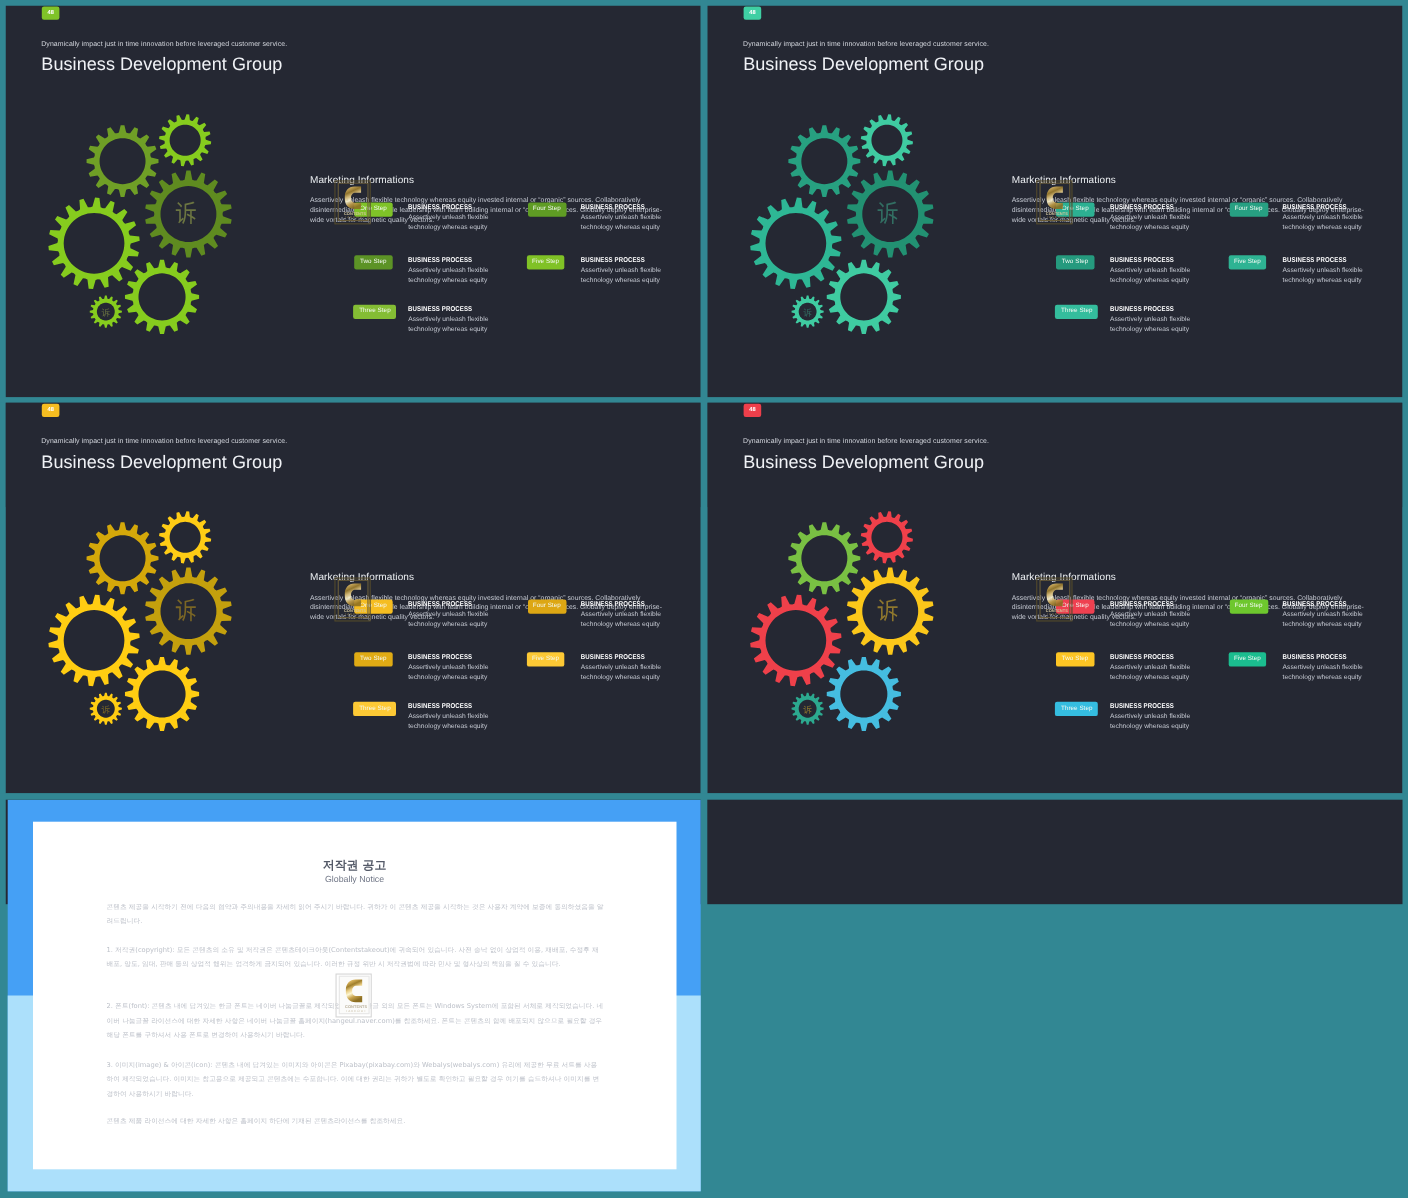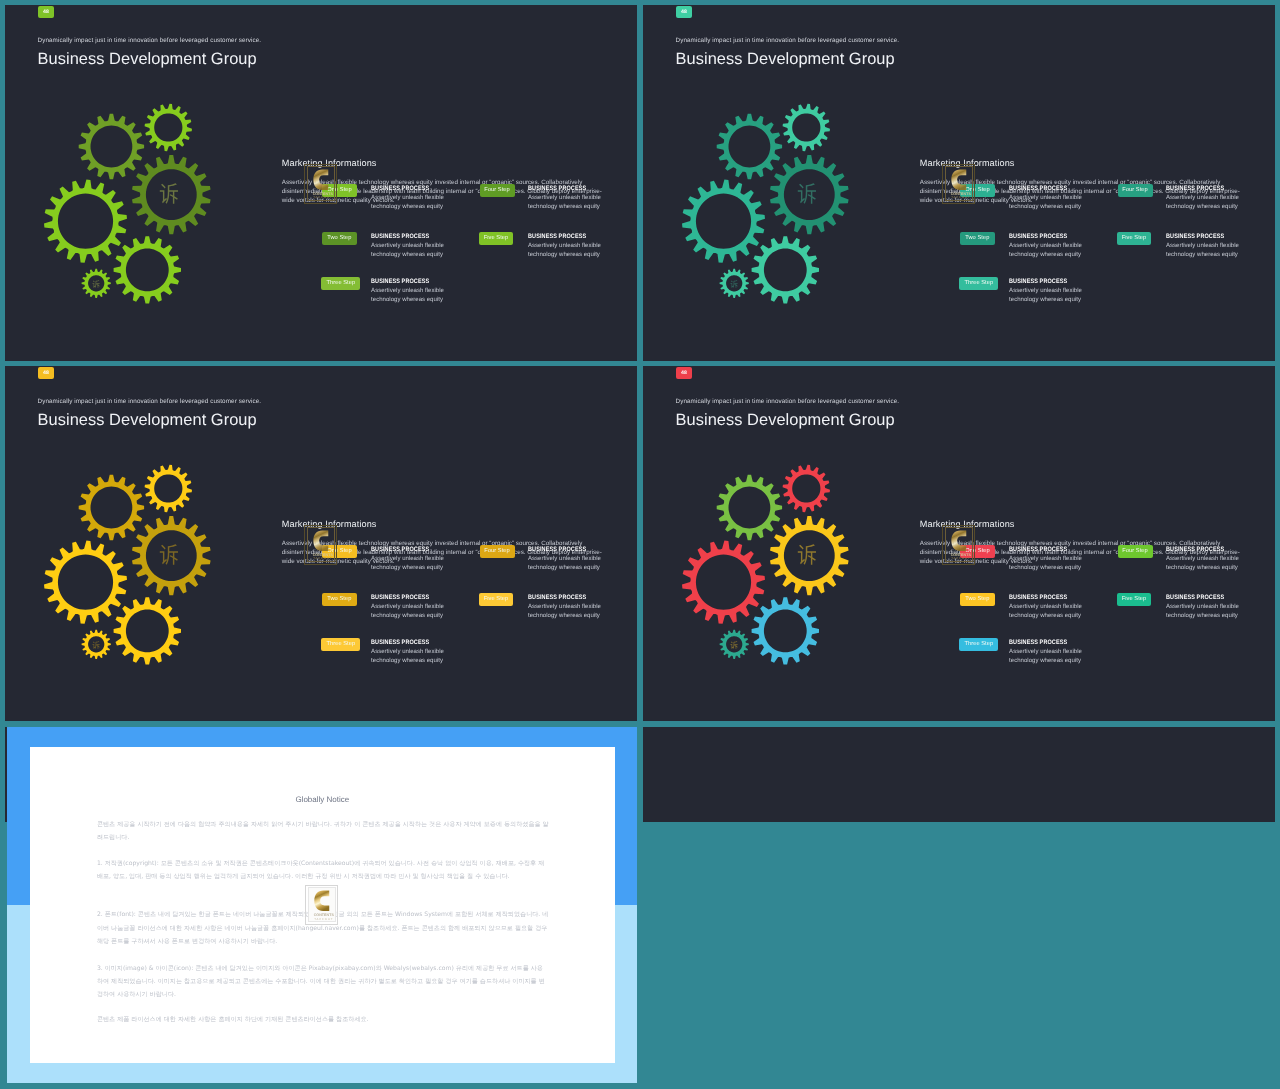"저작권 공고" div.ntitle { html: none -> <div>저작권 공고</div> }
